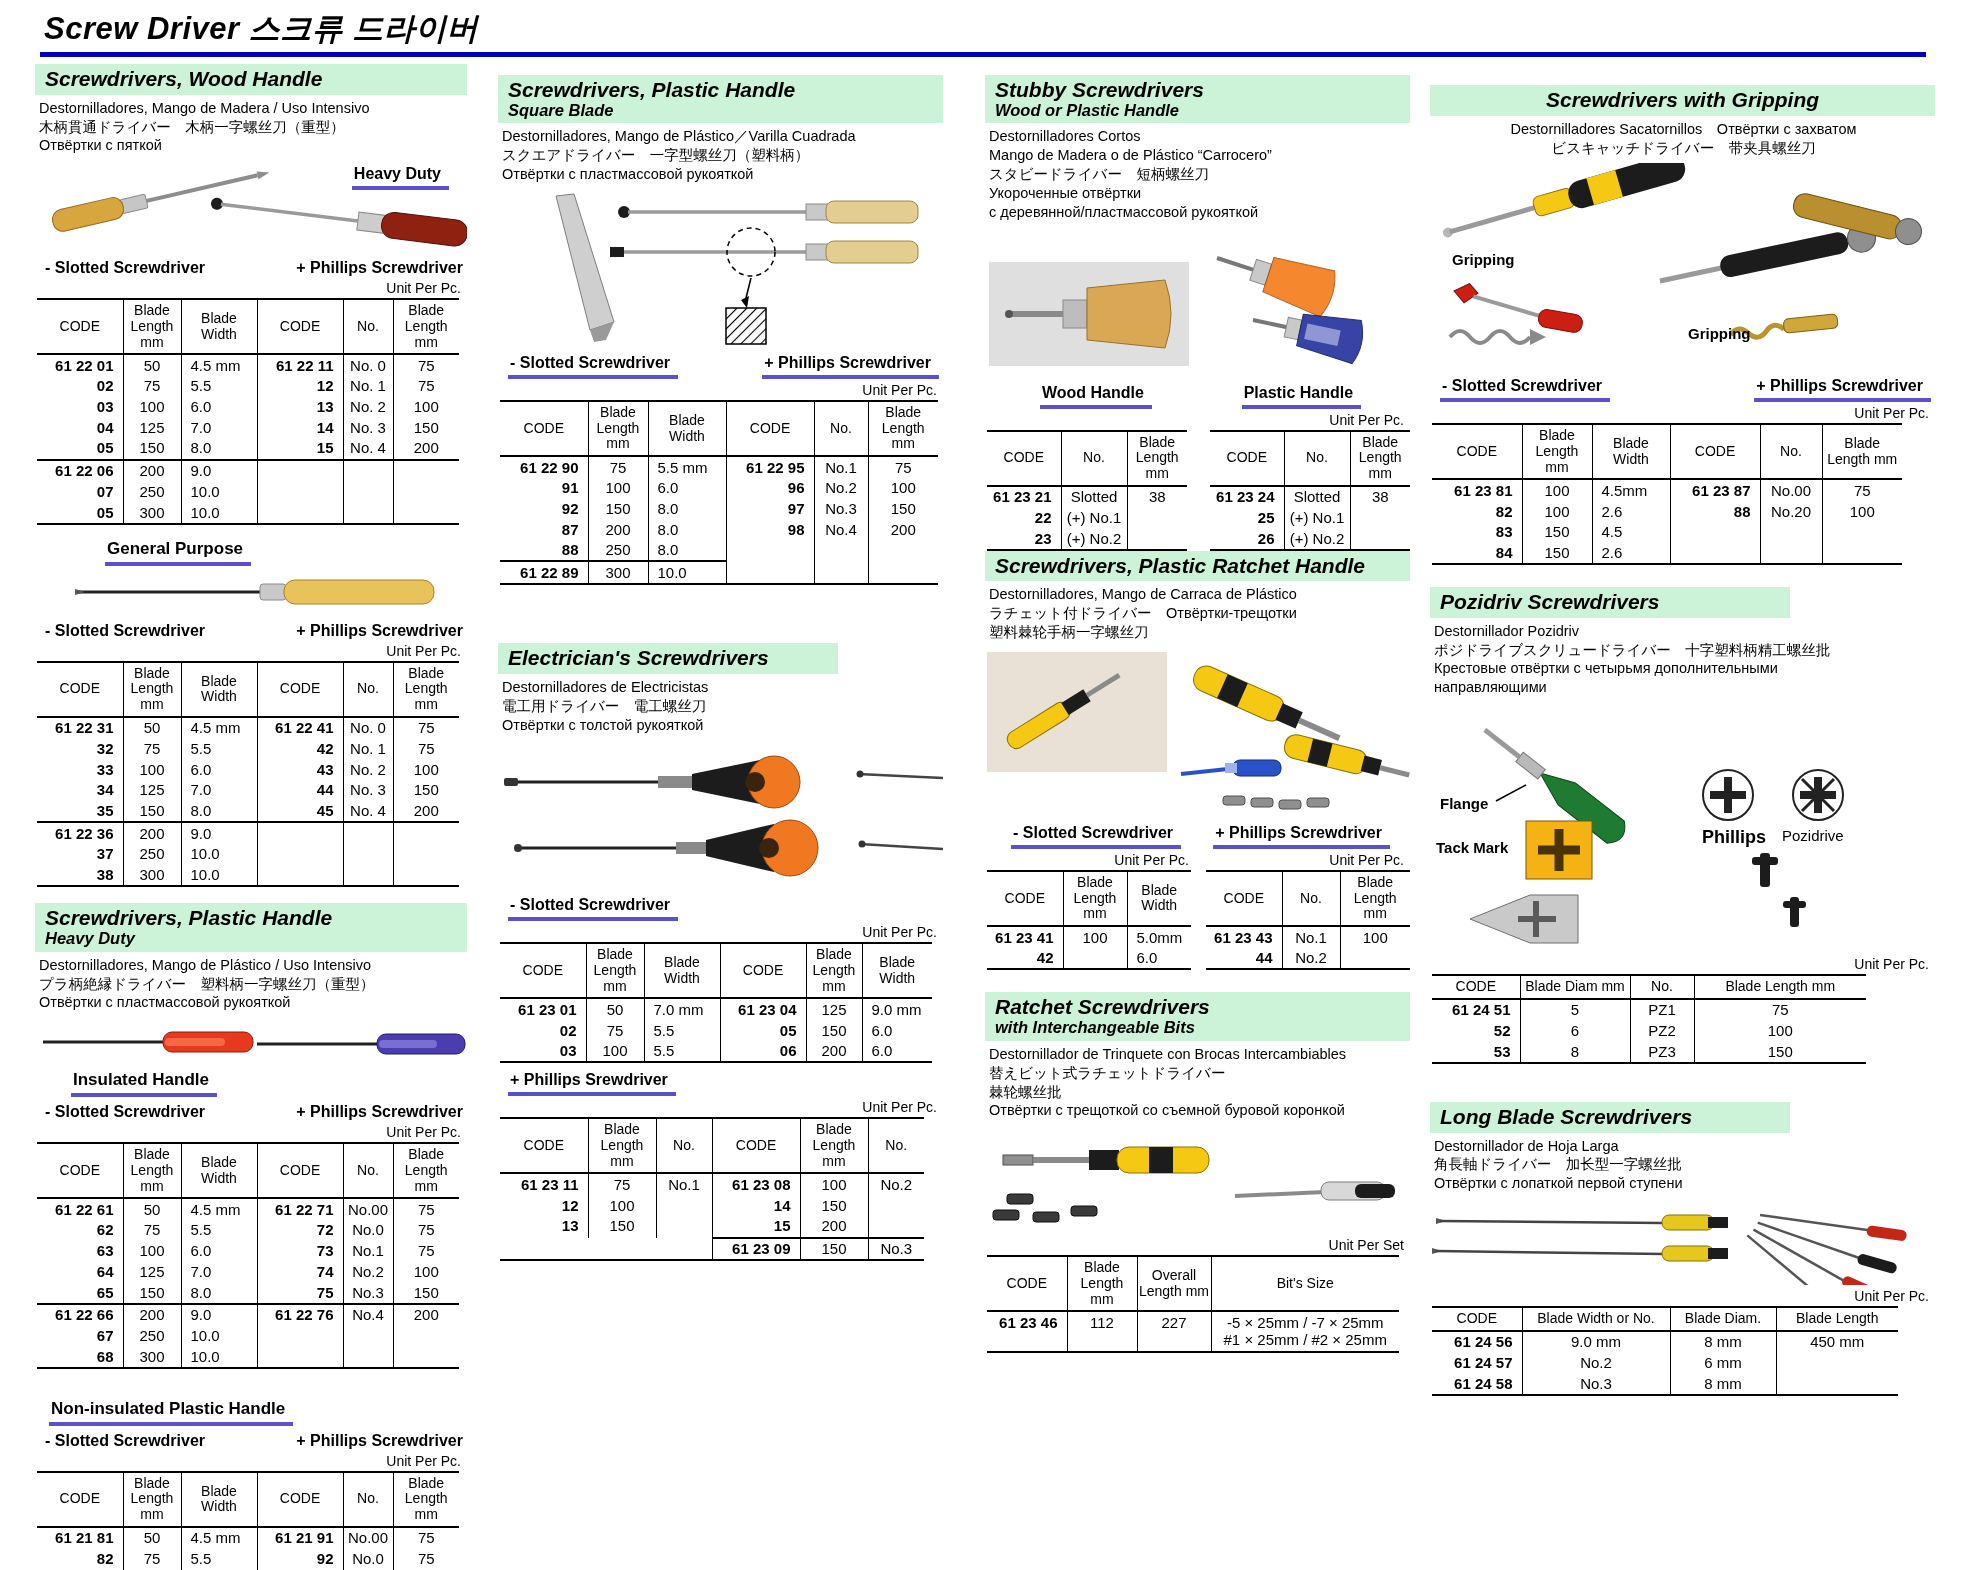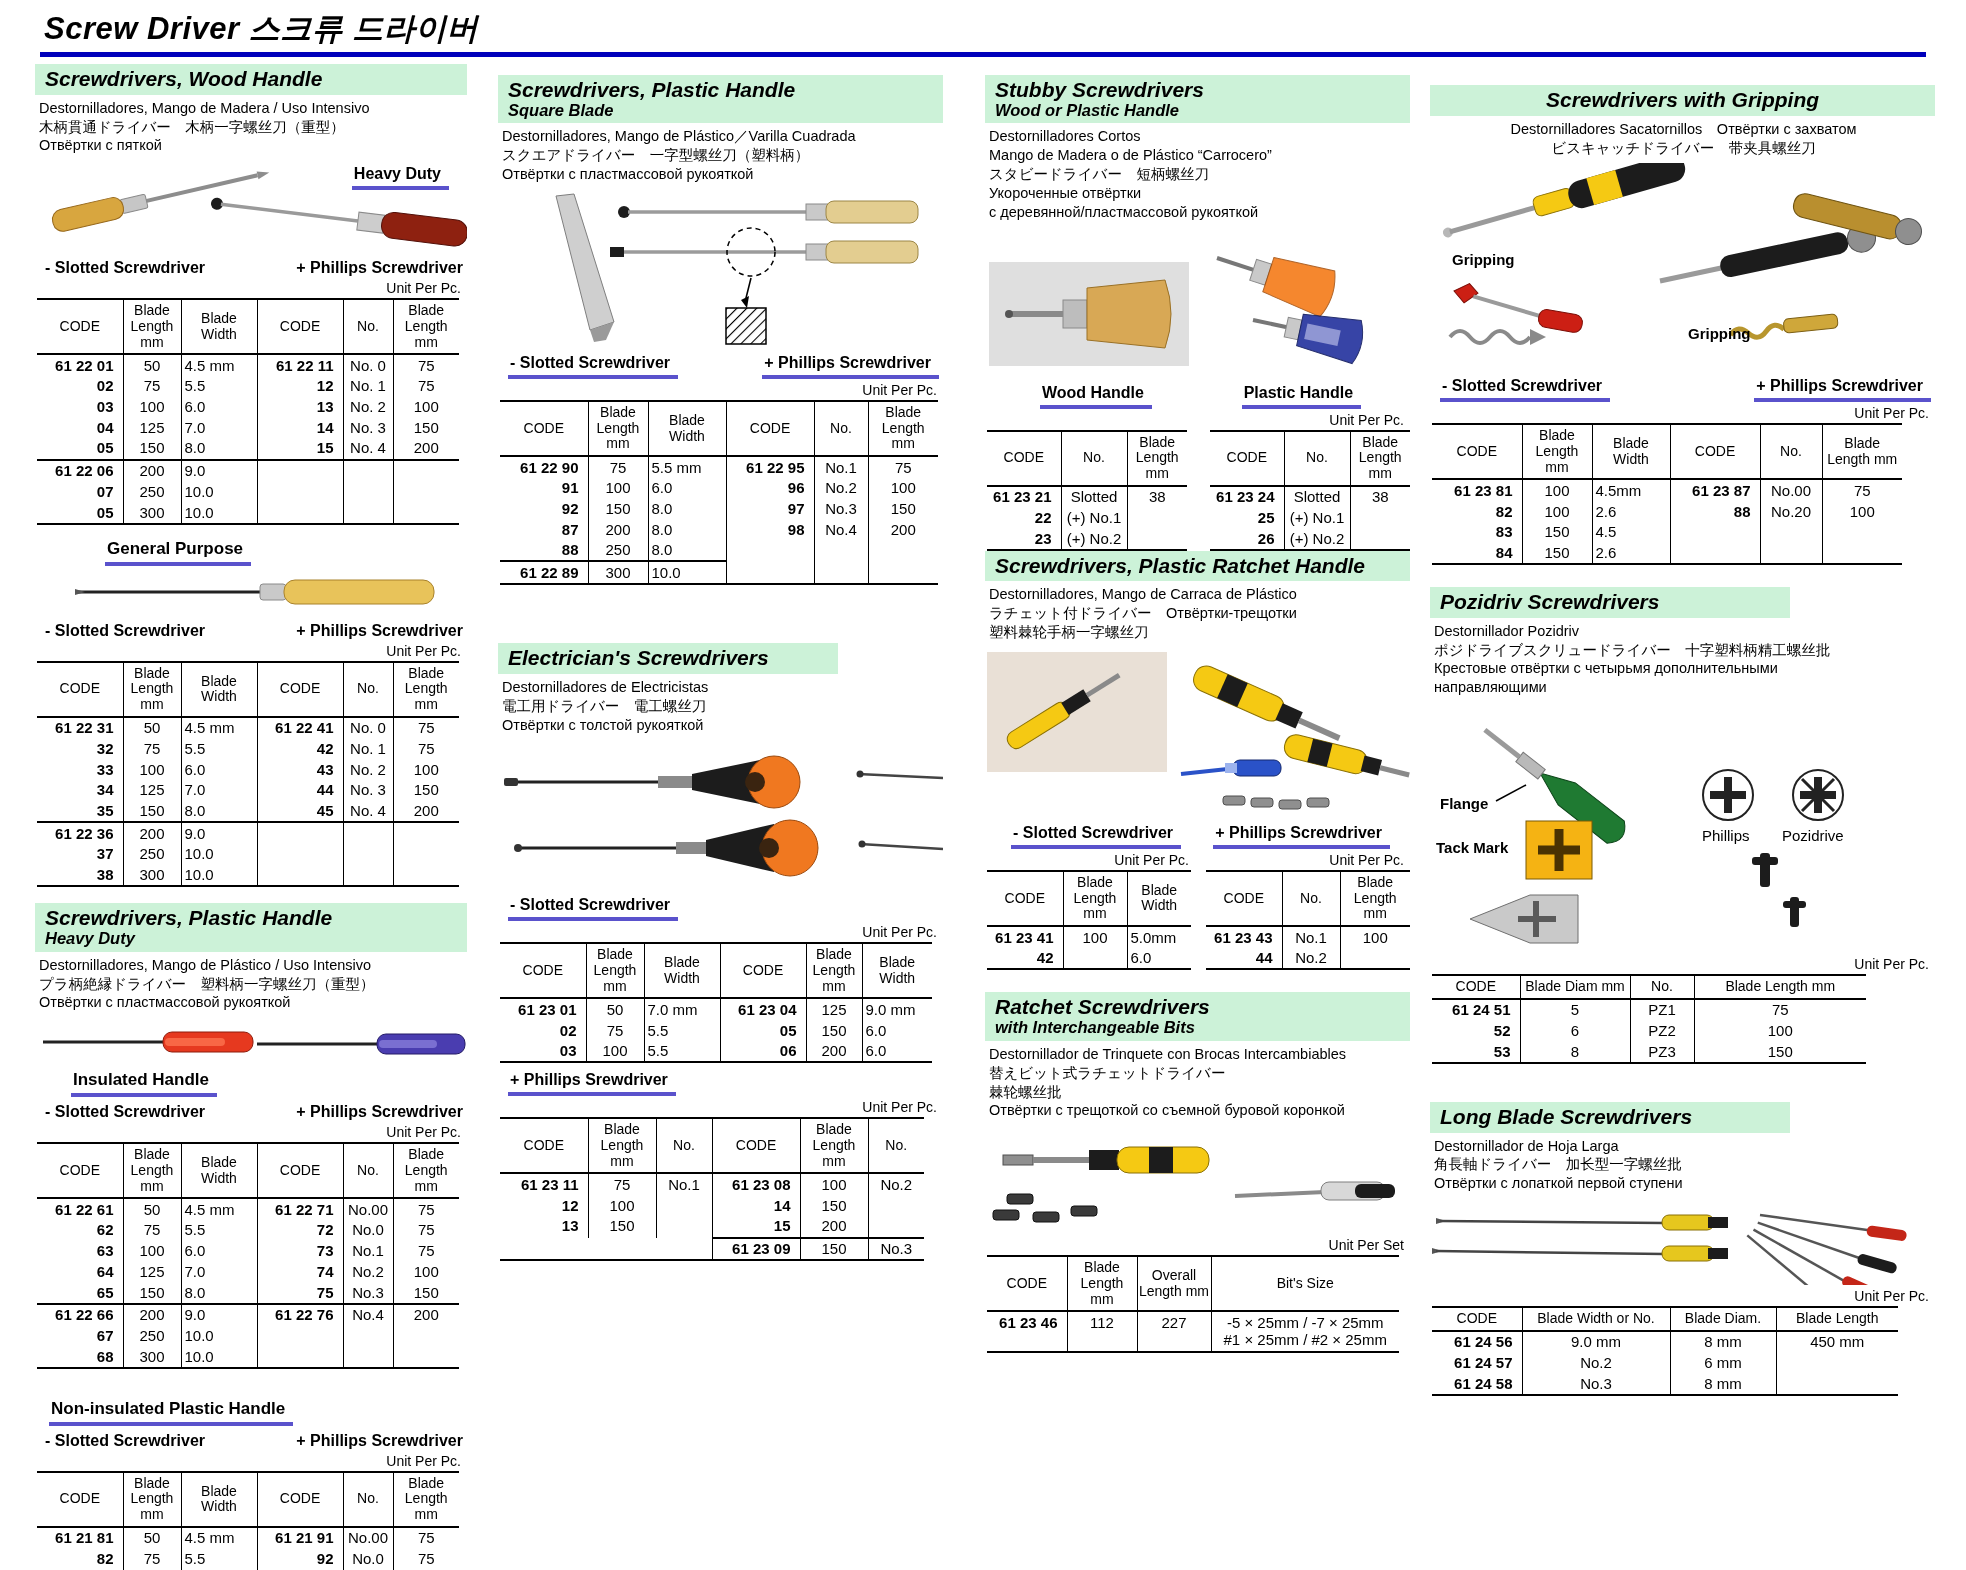"4.5 mm" td.left { padding-left: 3px -> 9px }
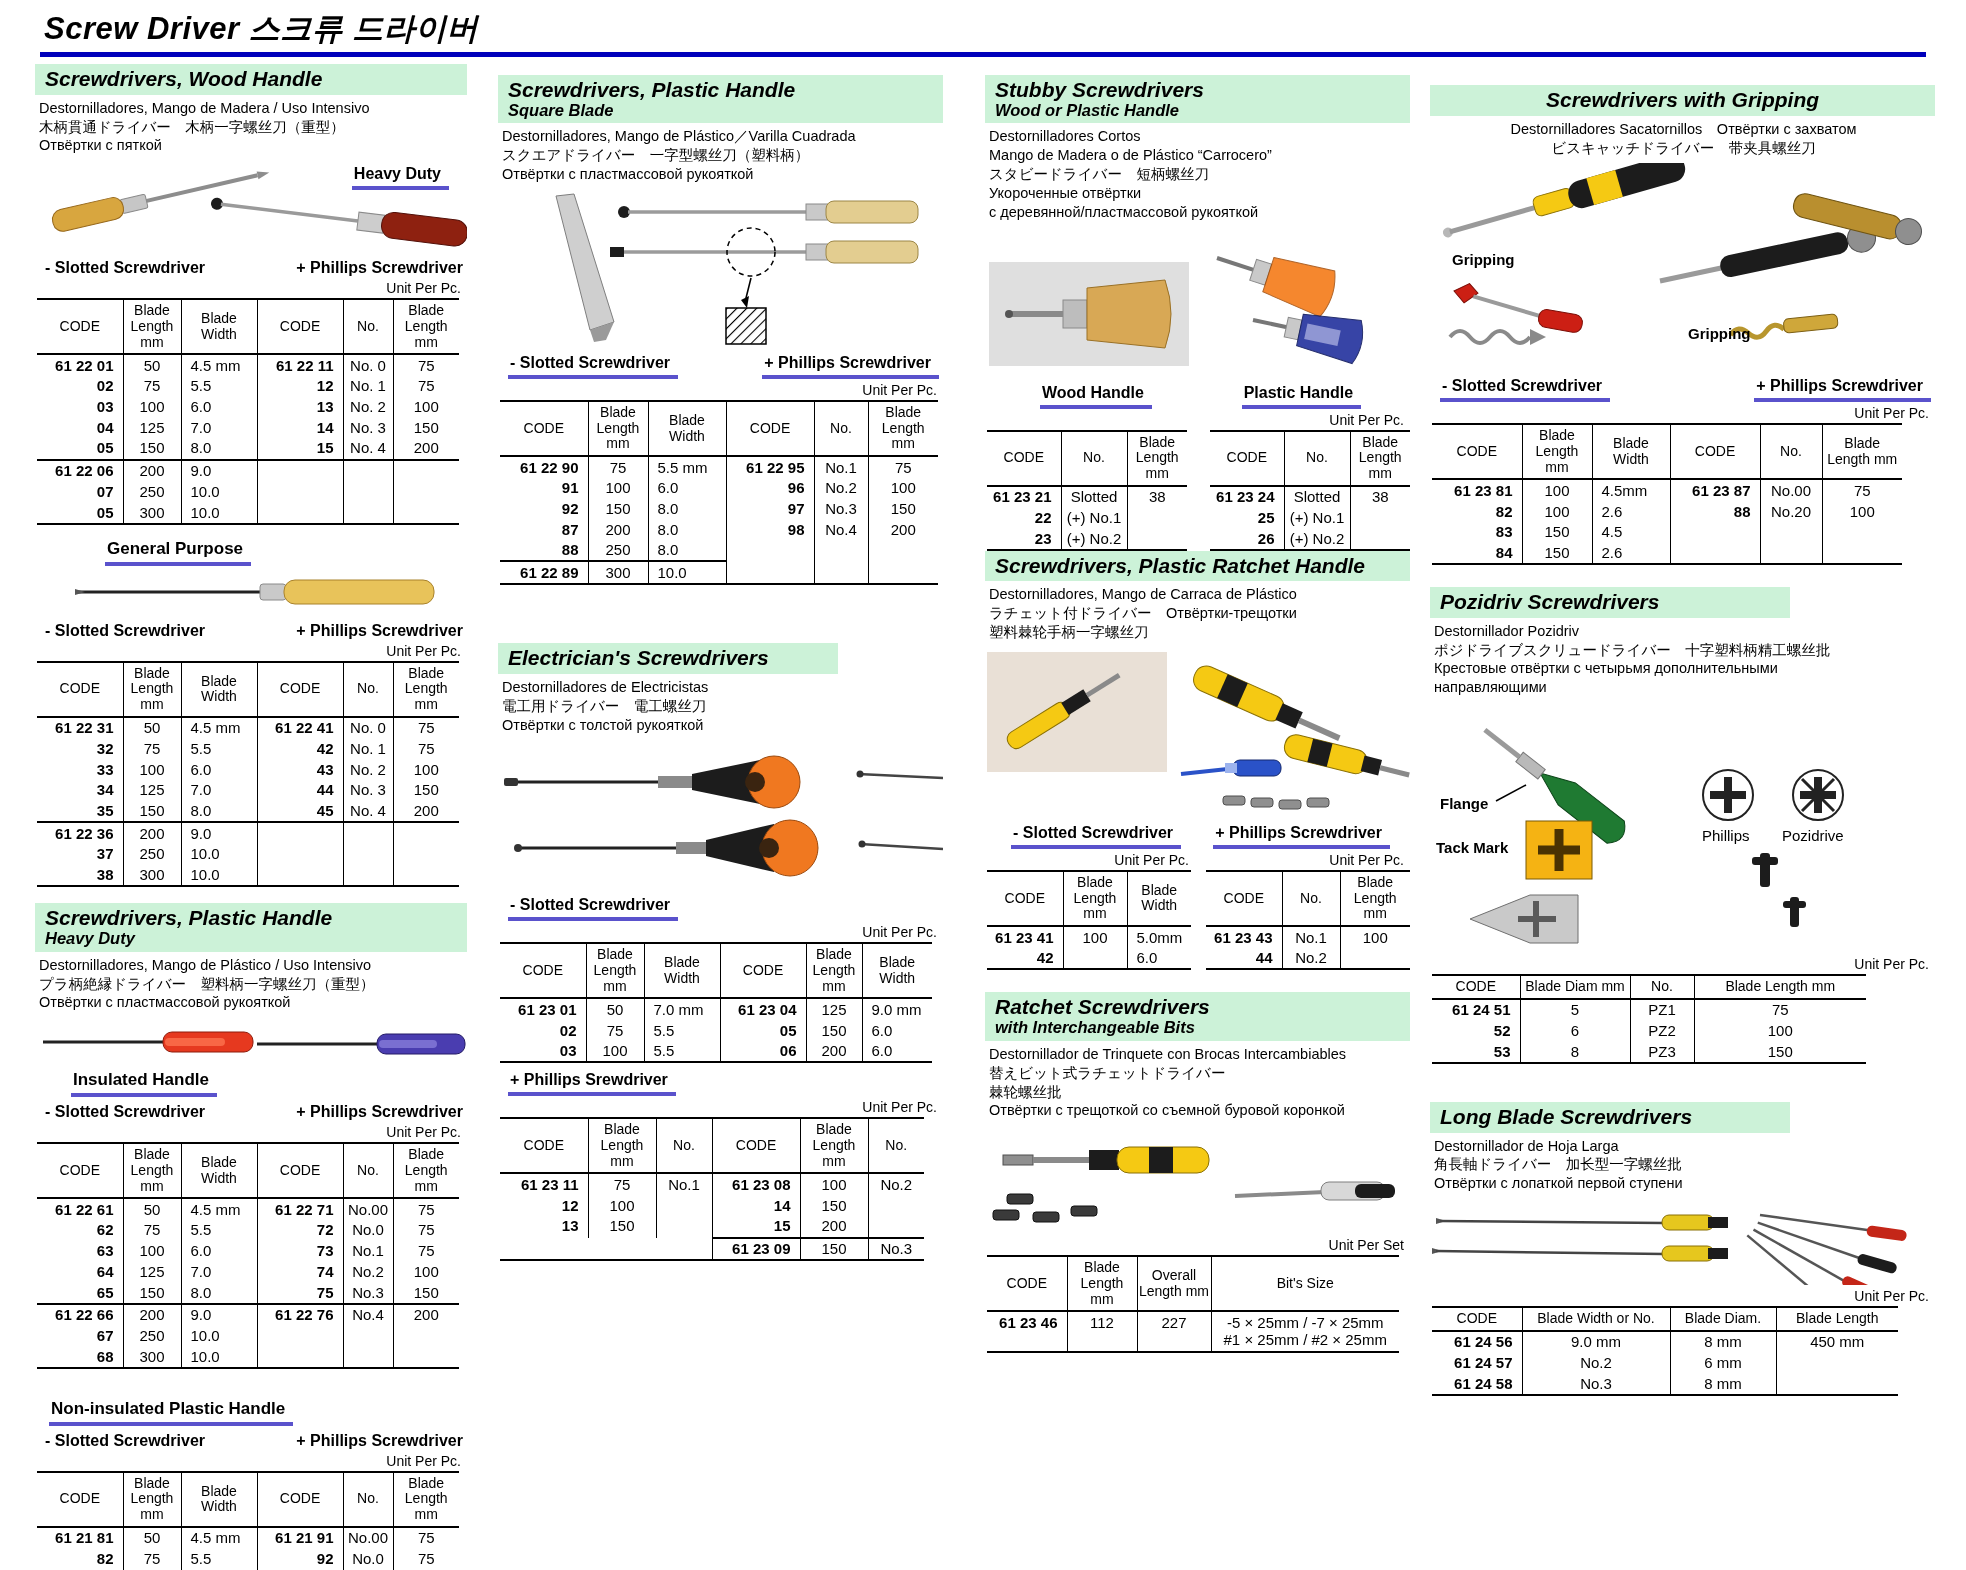"Phillips" span.floatlabel { font-size: 15px -> 18px; font-weight: normal -> bold }
